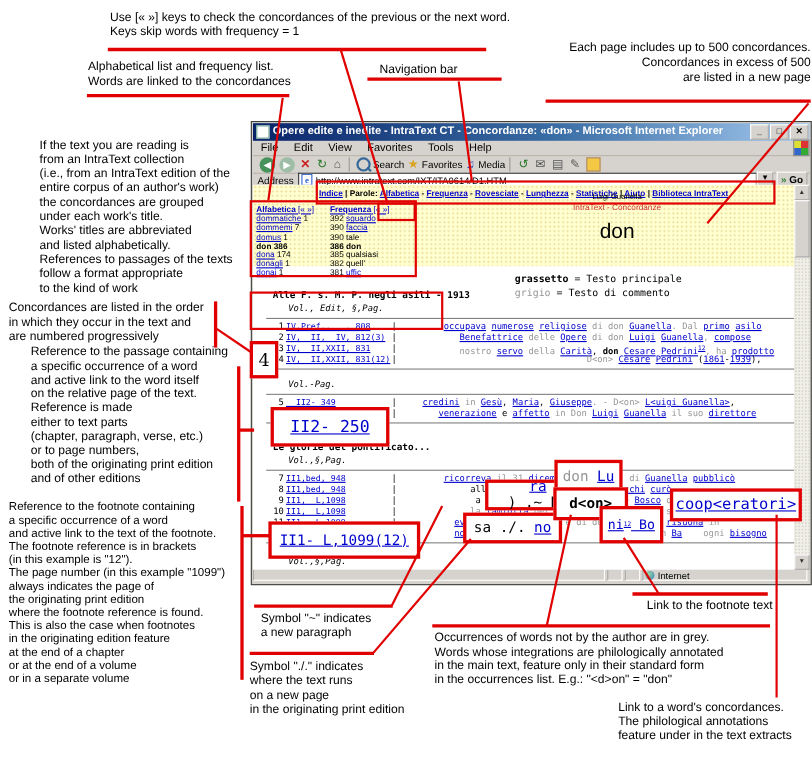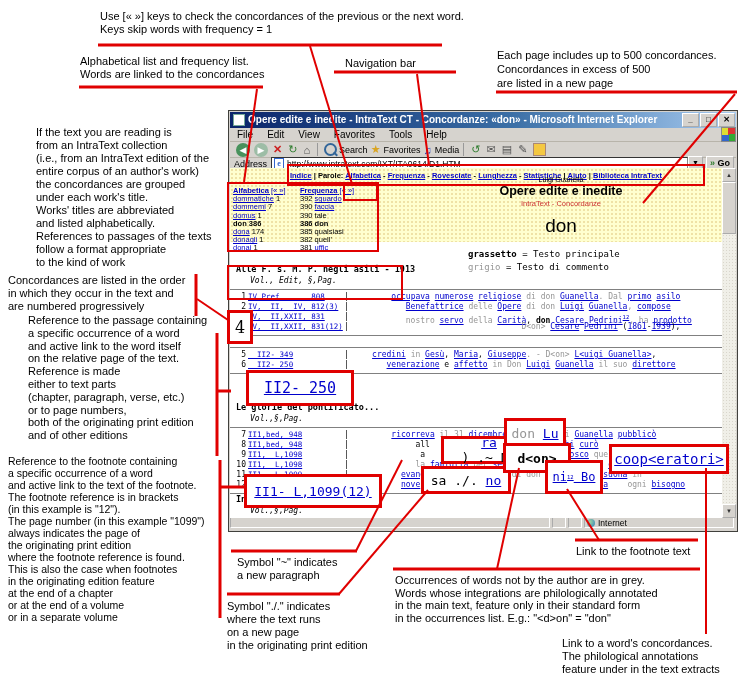"Each page includes up to" div.ann { text-align: none -> right; top: 48px -> 36px }
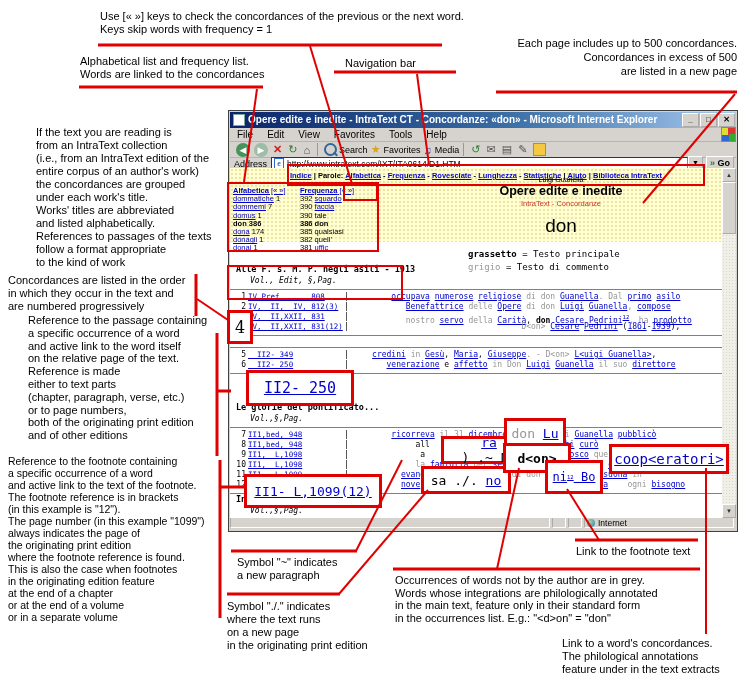"Opere edite e inedite" div.wk { html: <div>Opere edite e inedite</div> -> none }
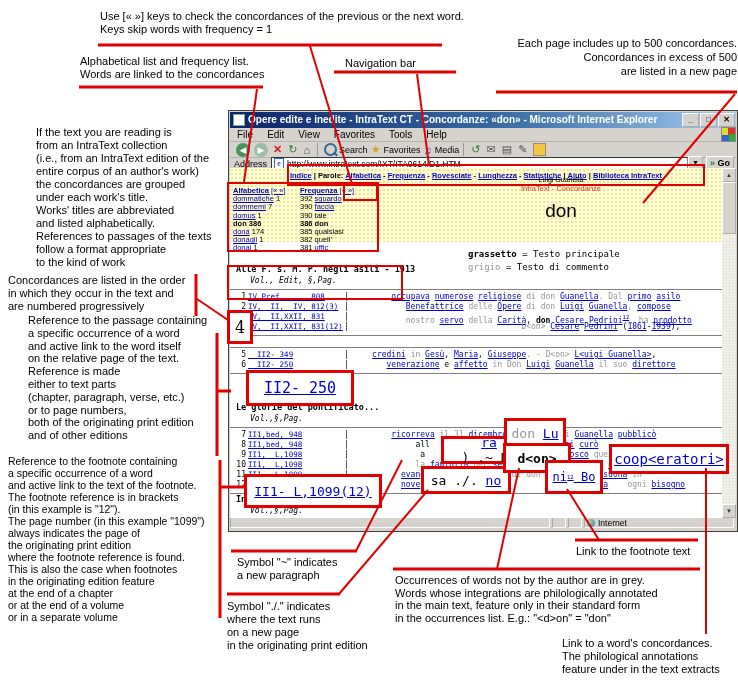"Alle F. s. M. P." .csec { left: 0 -> 12px }
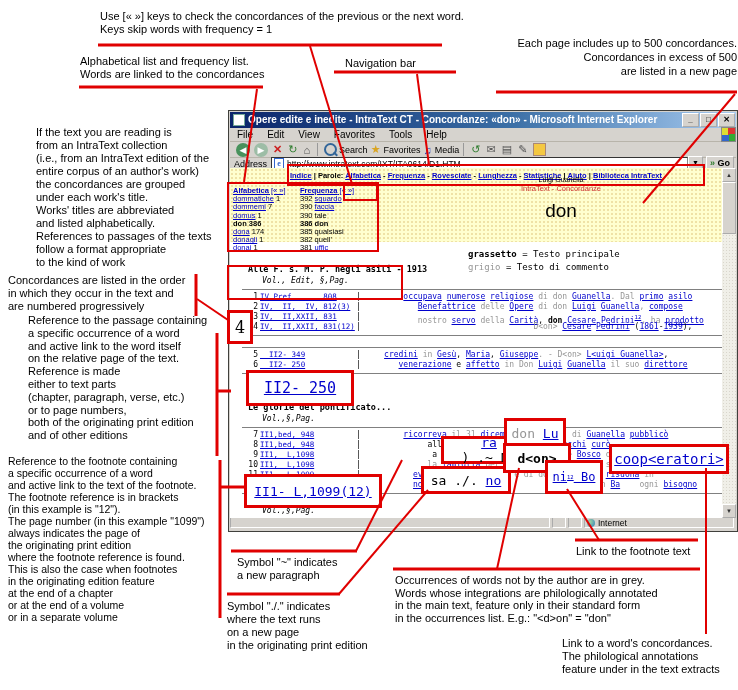"Vol.-Pag." div.csub { html: none -> <div>Vol.-Pag.</div> }
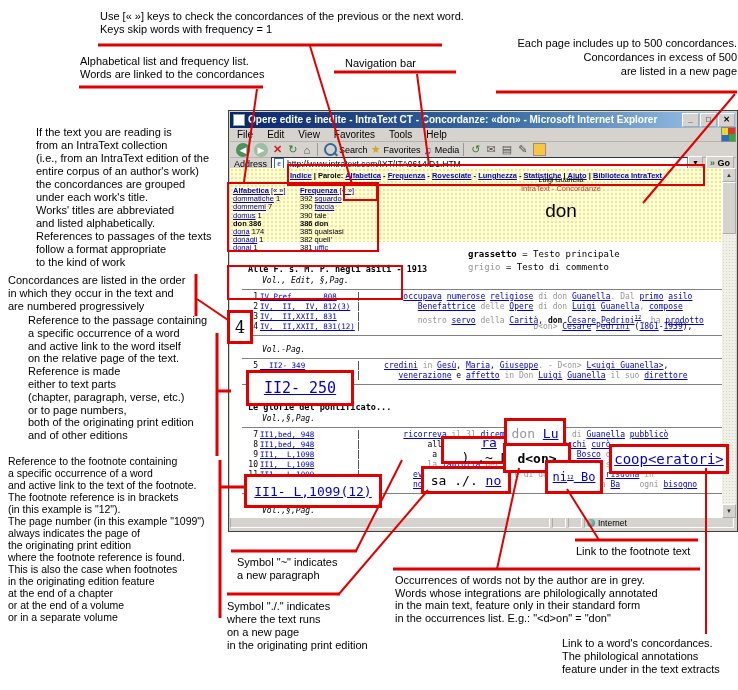"Link to the footnote text" div.ann { left: 576px -> 588px }
